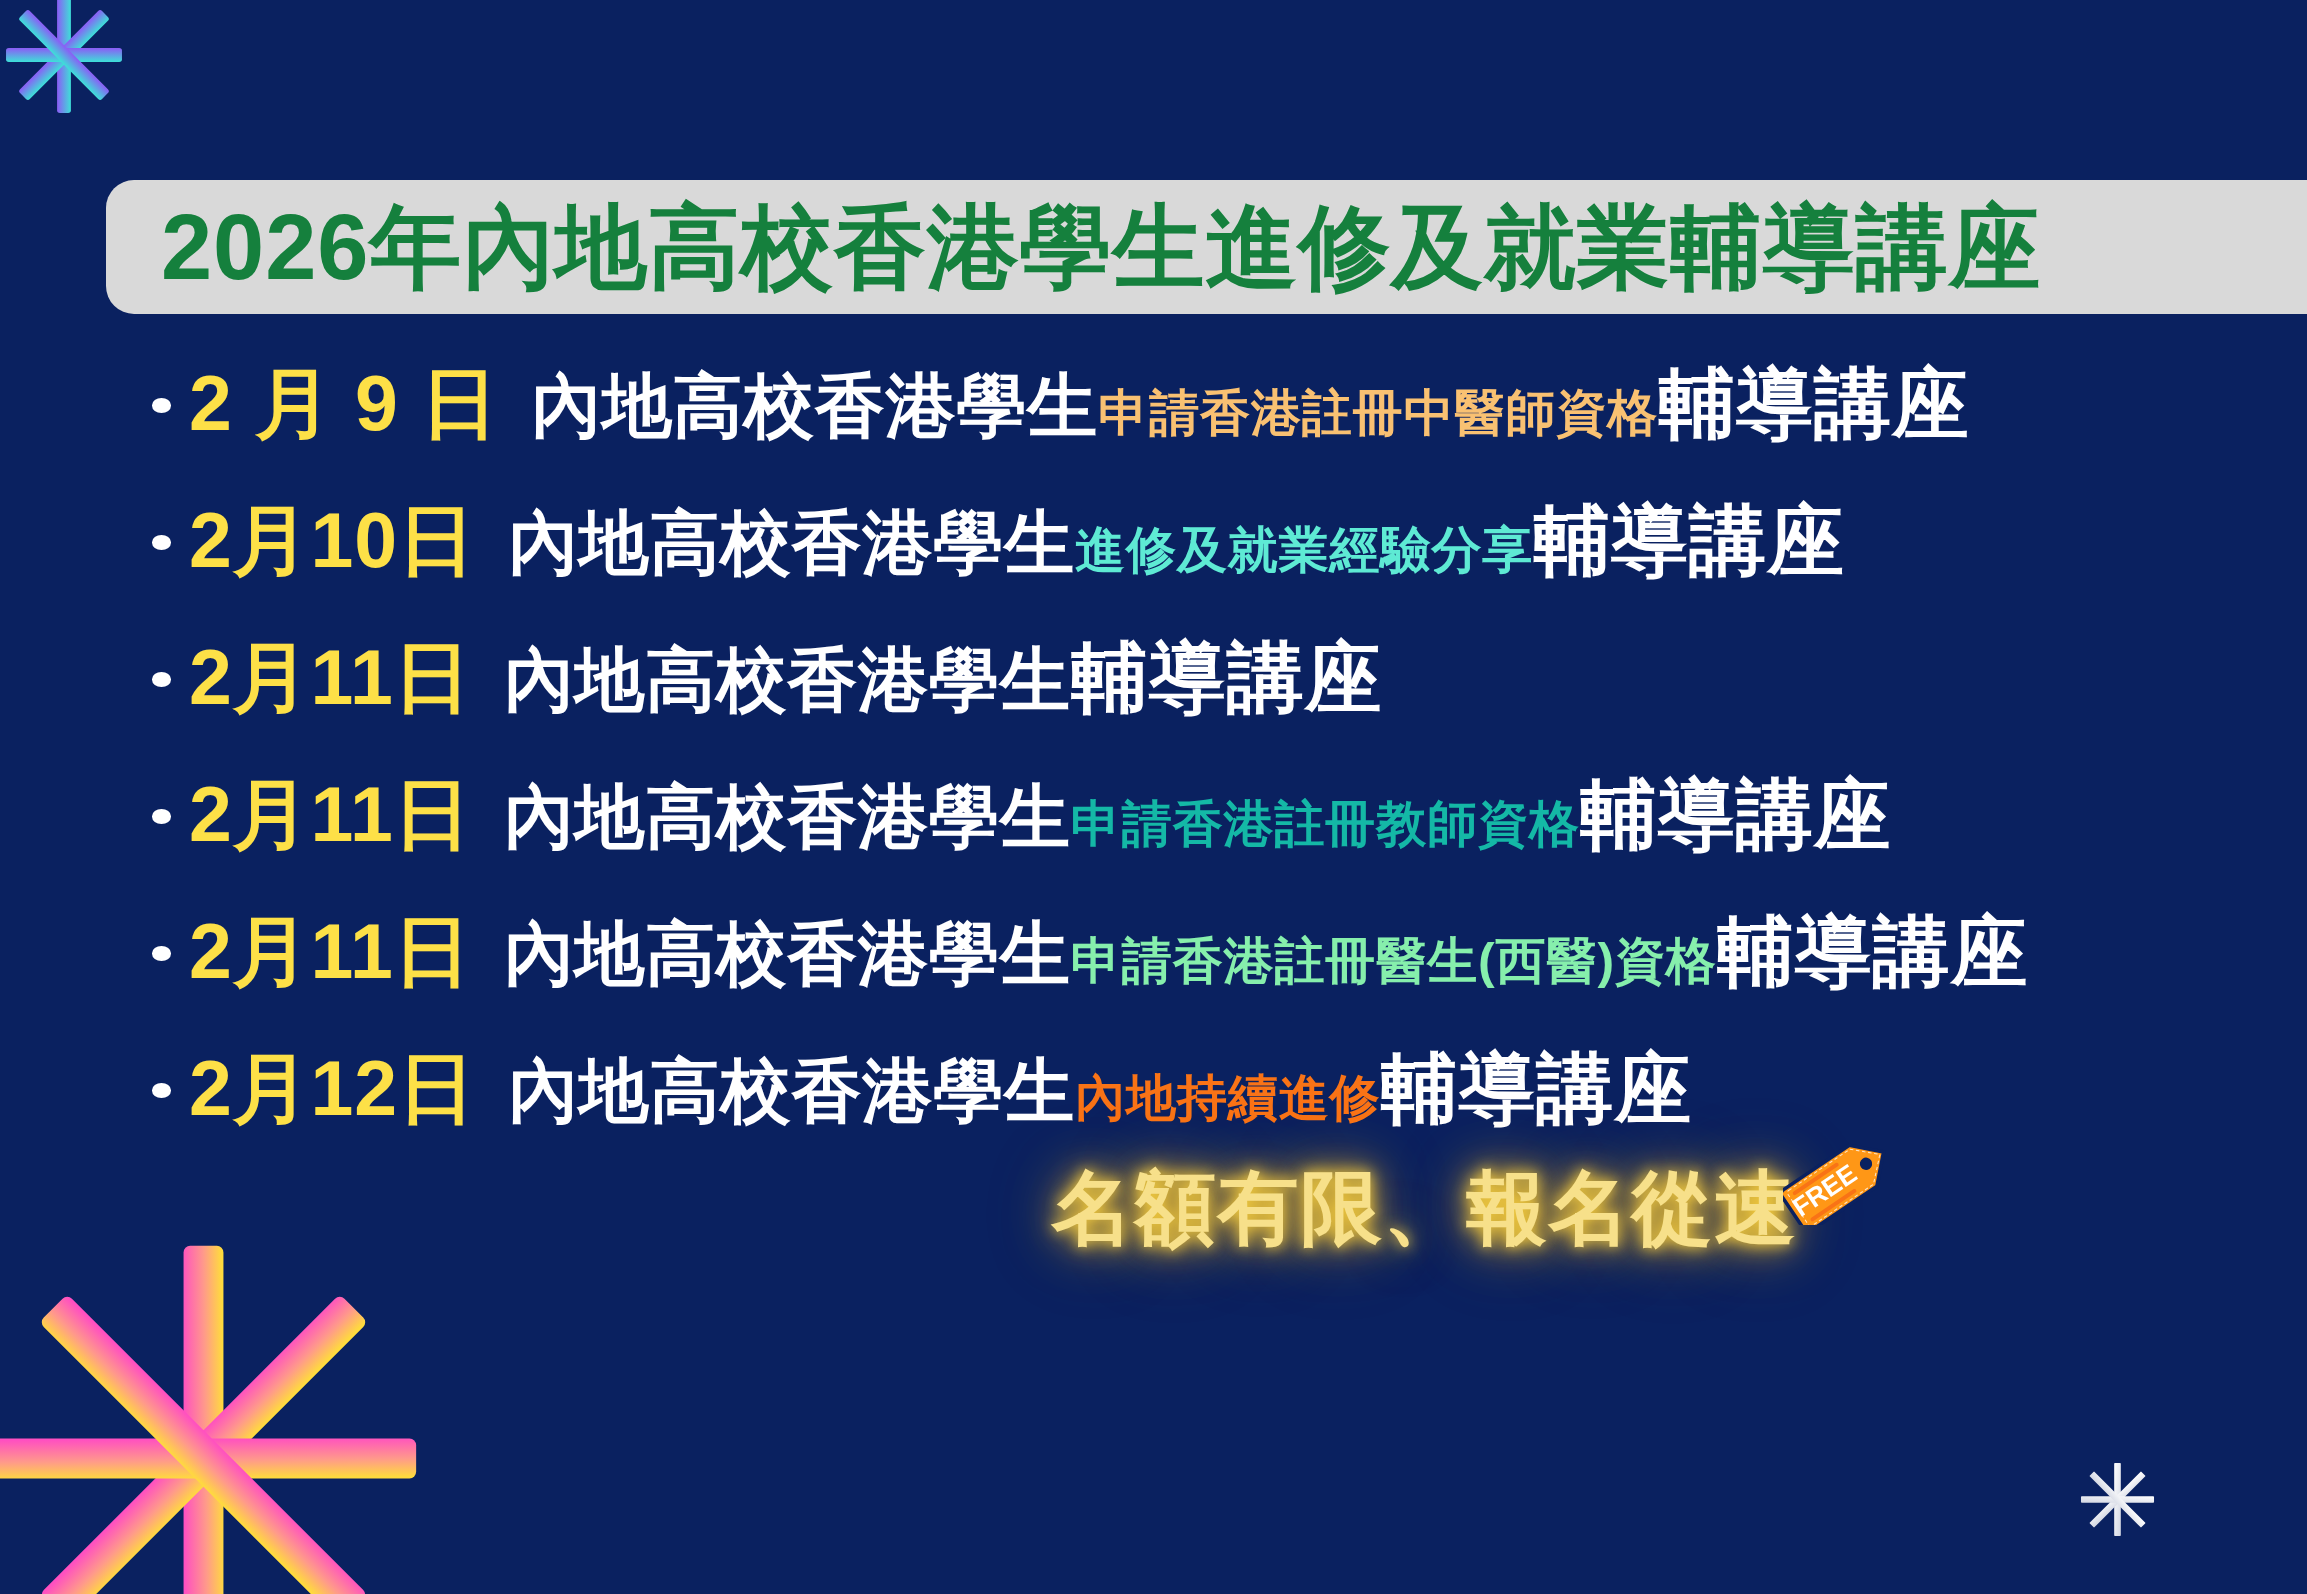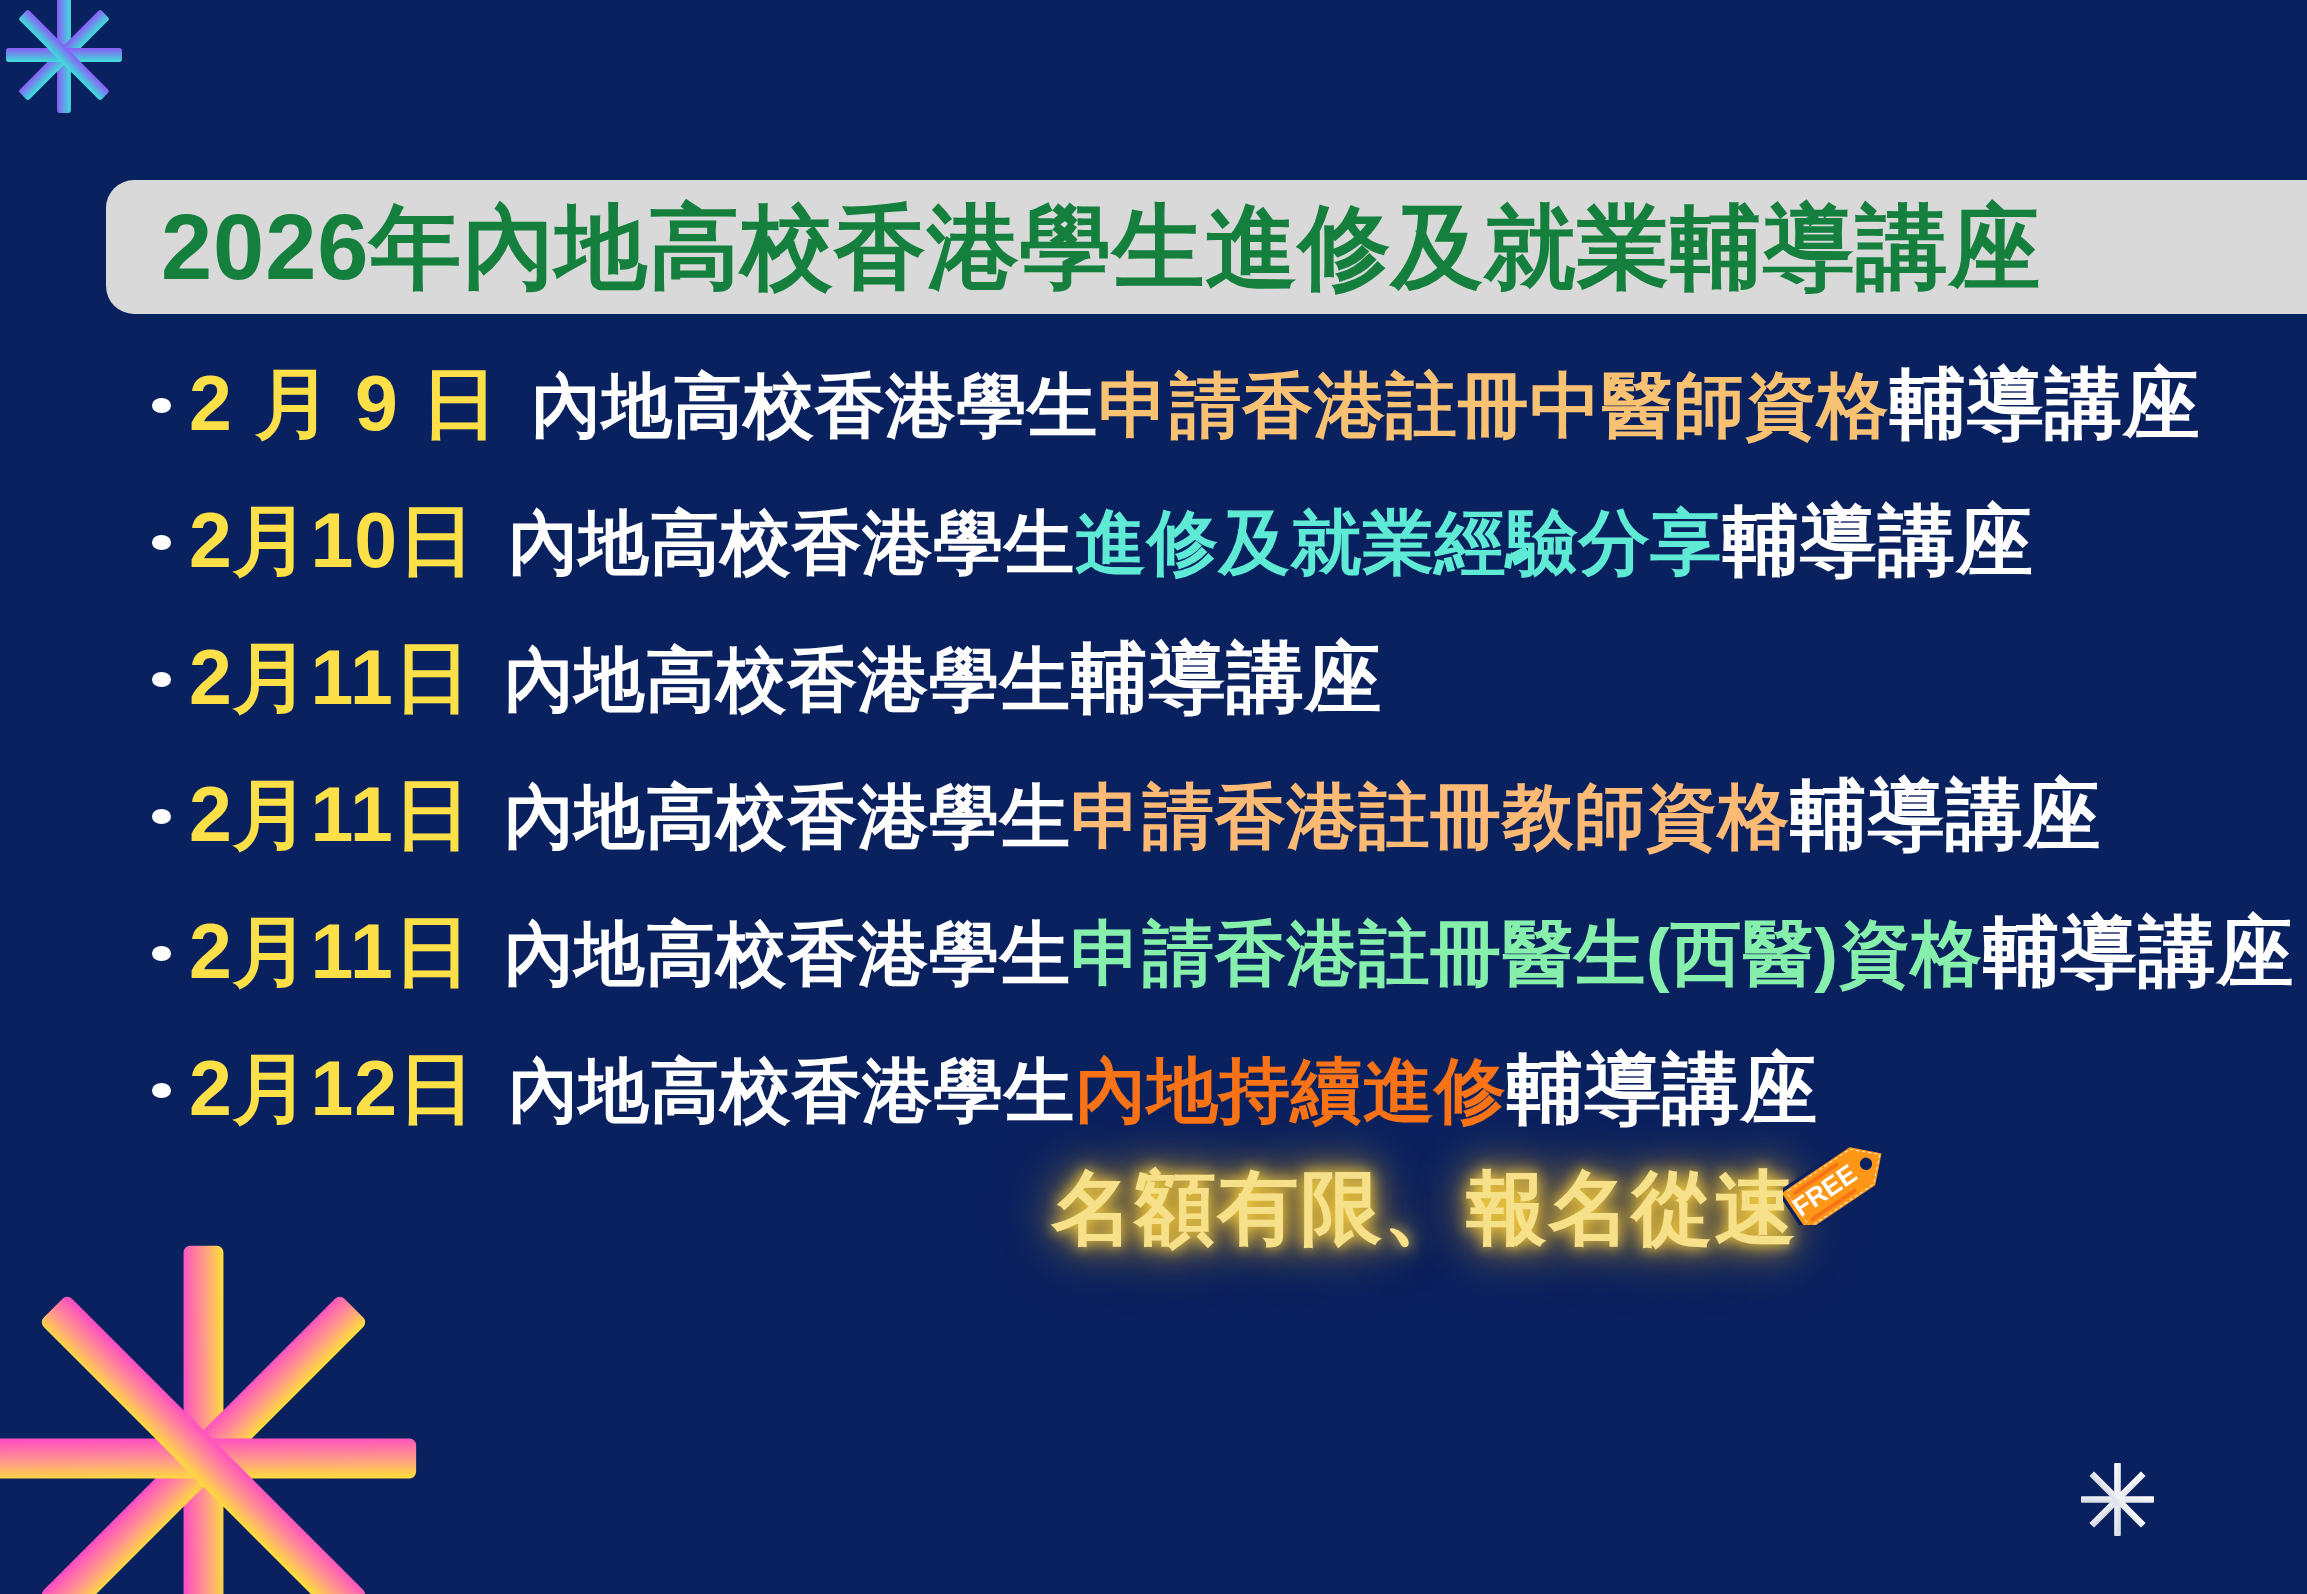"申請香港註冊中醫師資格" .session-topic { font-size: 71px -> 50px }
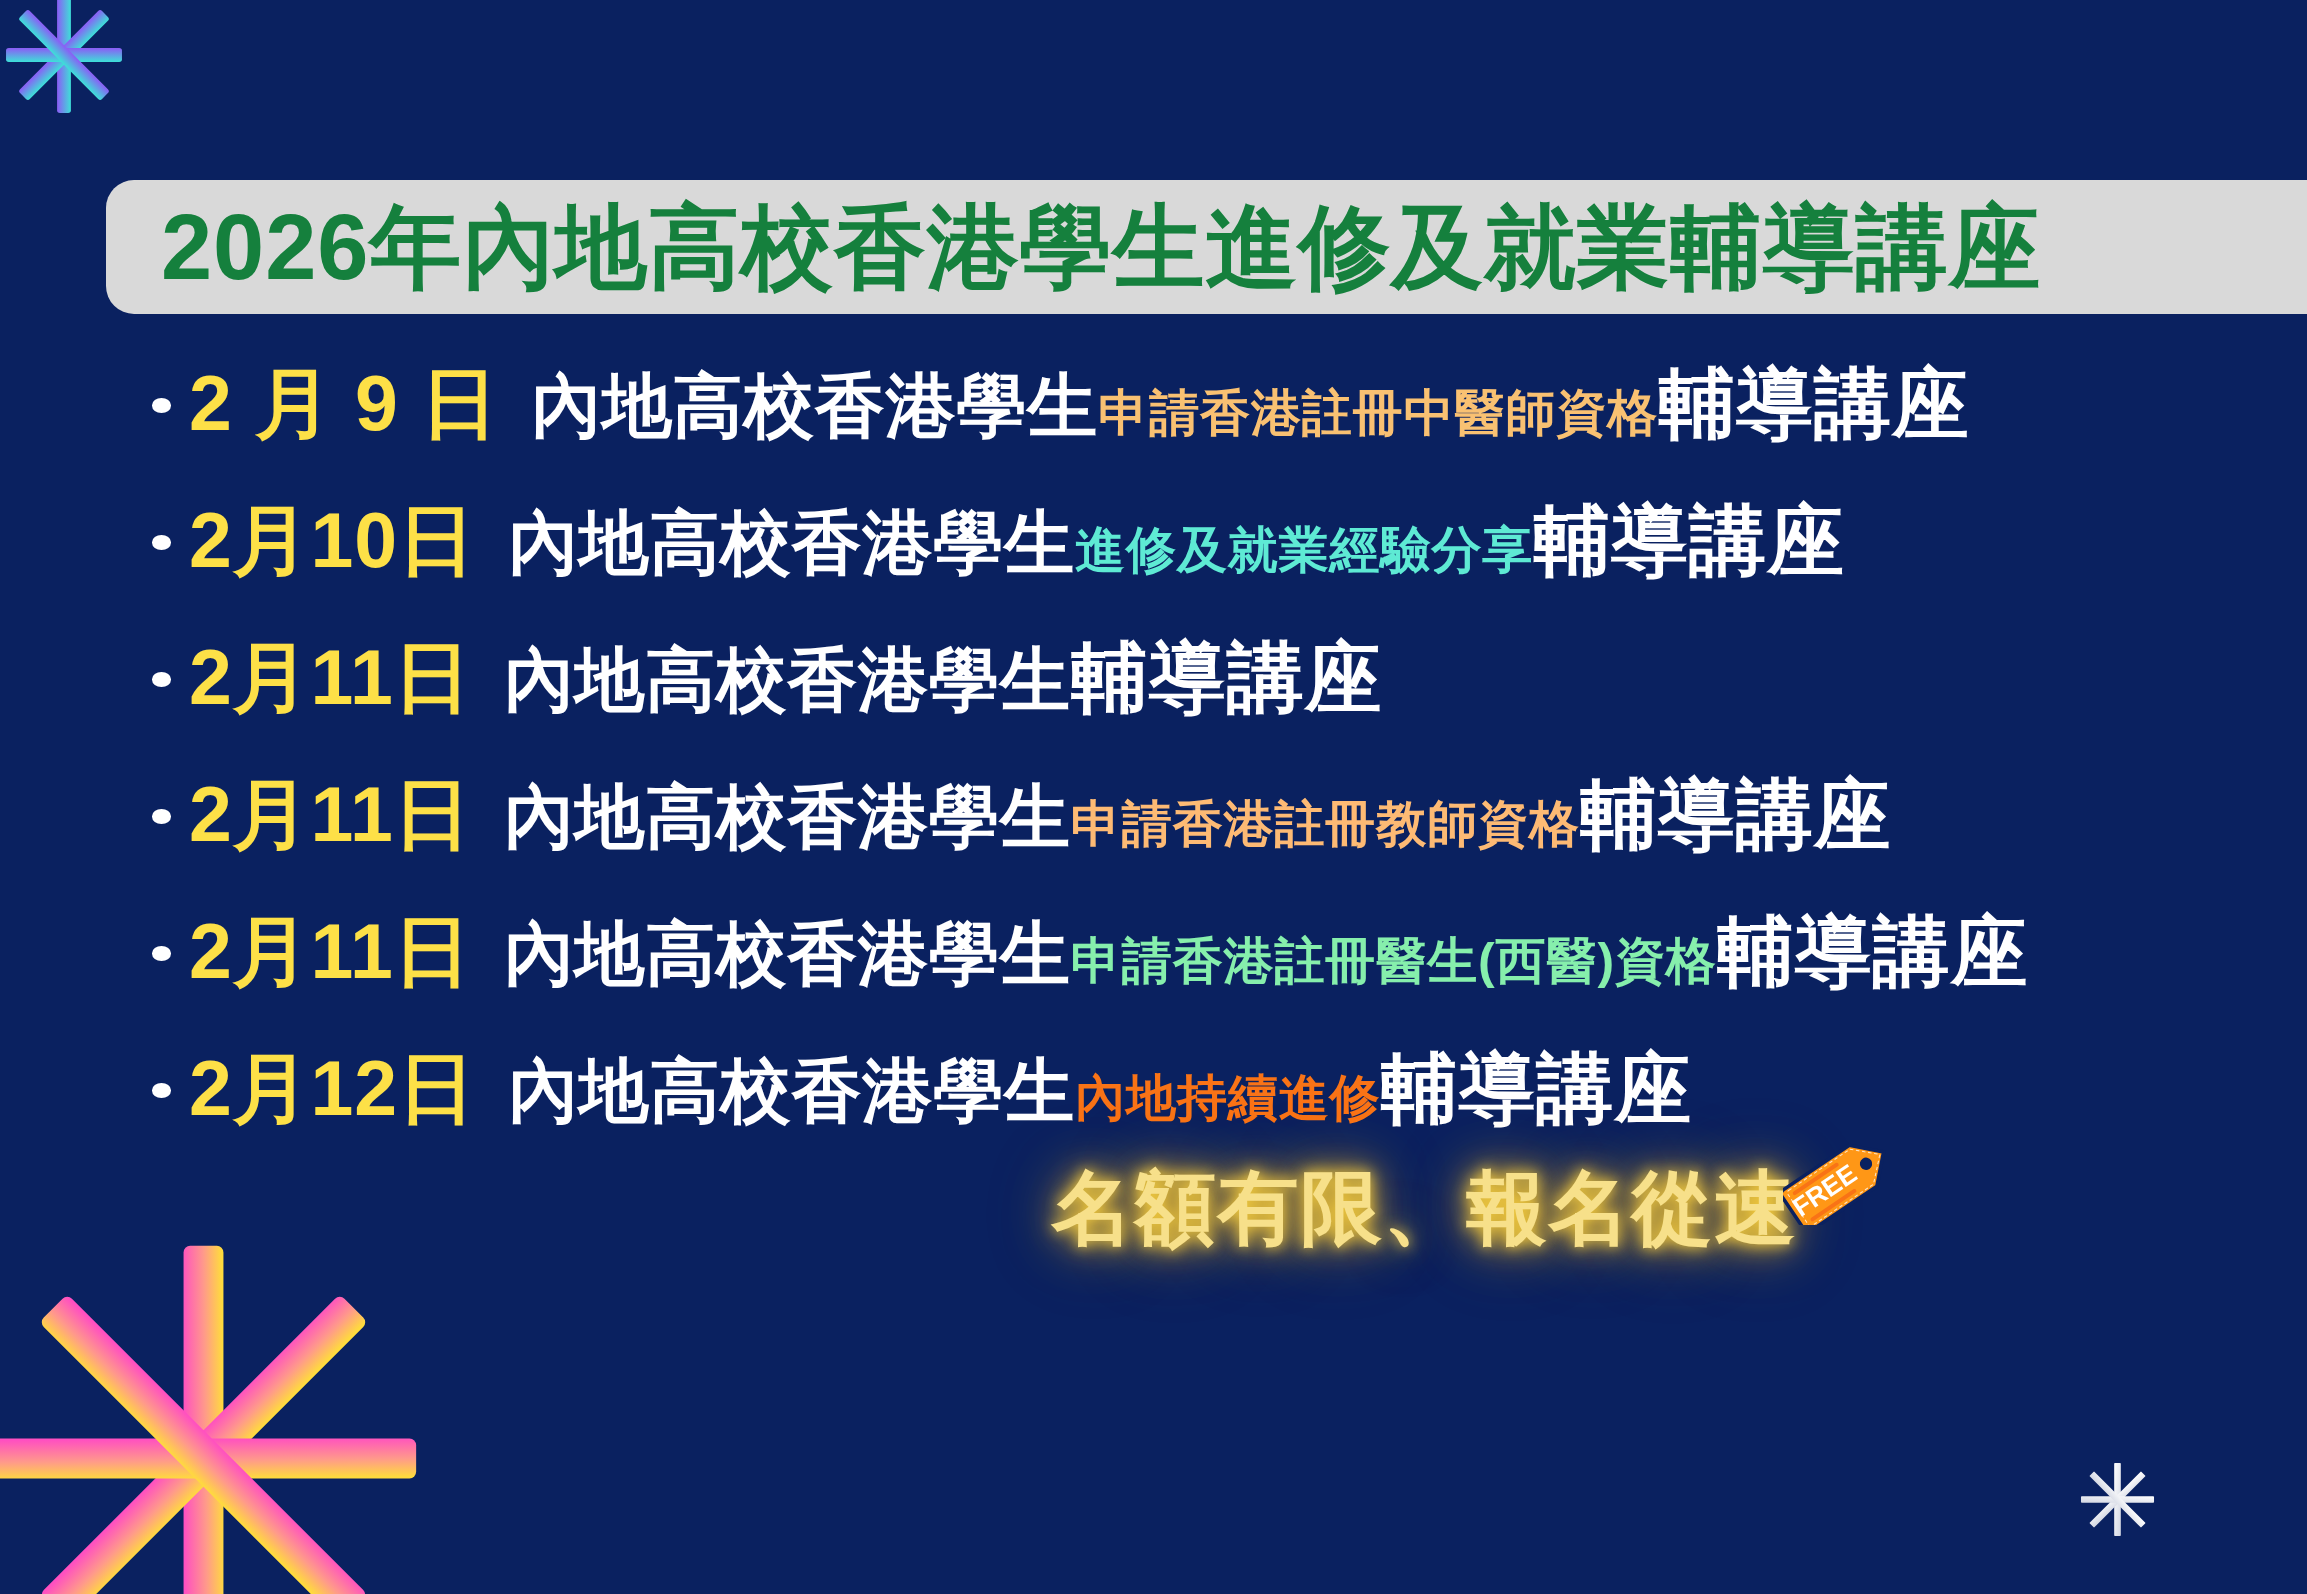"申請香港註冊教師資格" span.session-topic { color: #fdba74 -> #14b8a6 }
